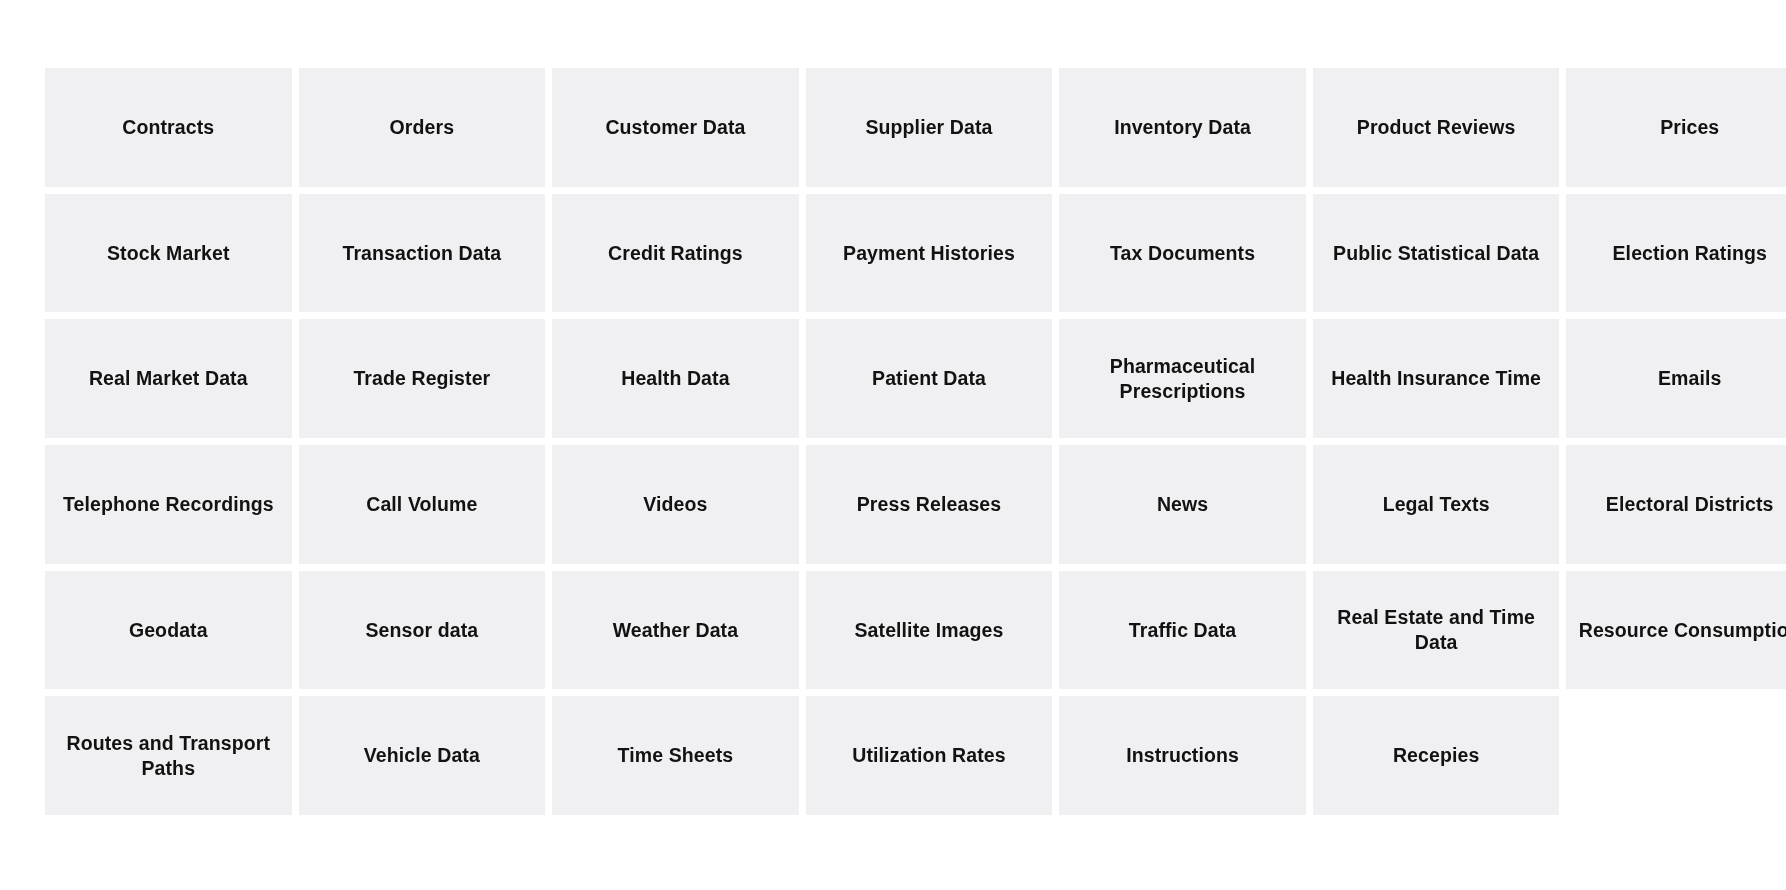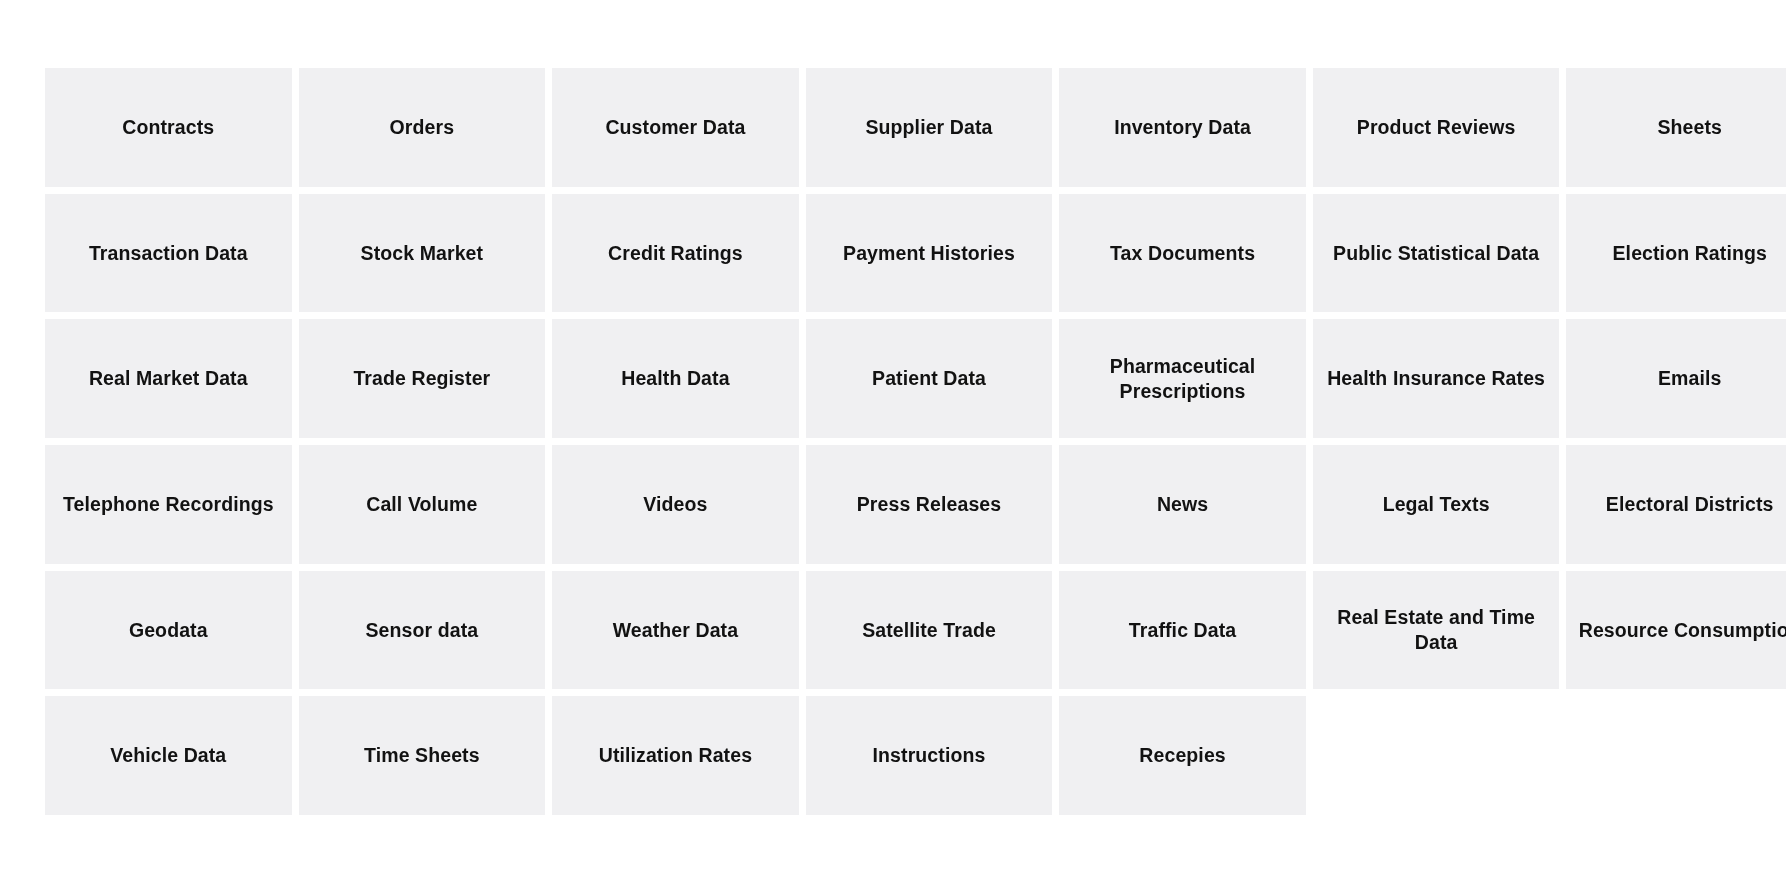"Sheets" span.cell-label { text: Sheets -> Prices }
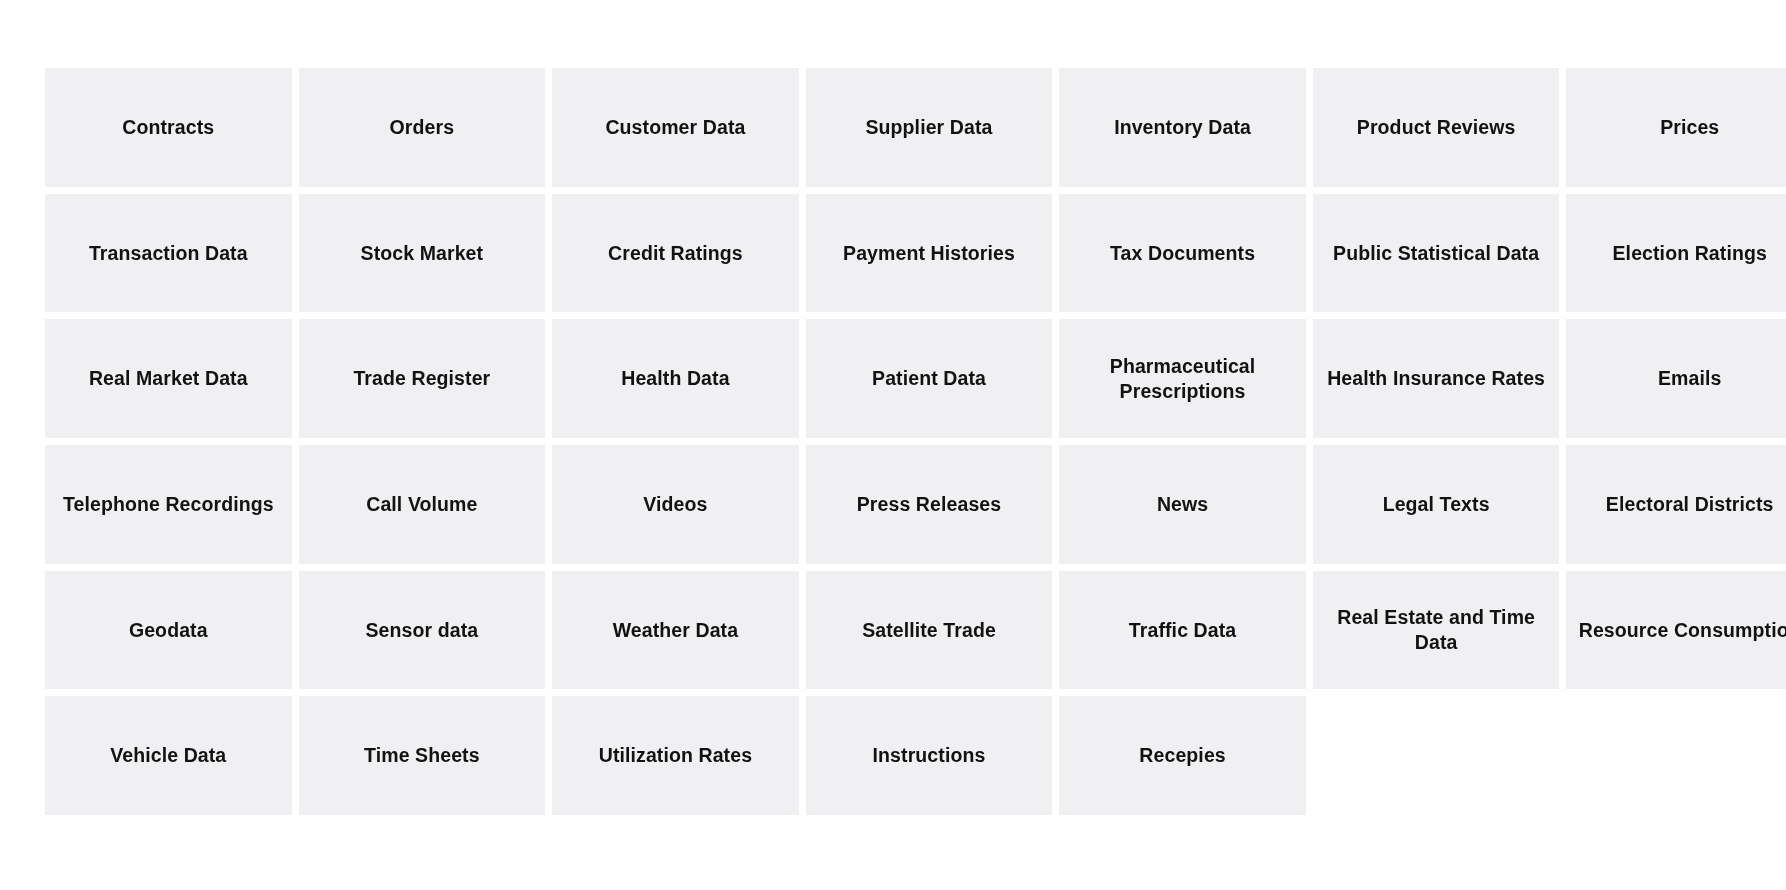"Transaction Data" div.cell { order: before "Stock Market" -> after "Stock Market" }
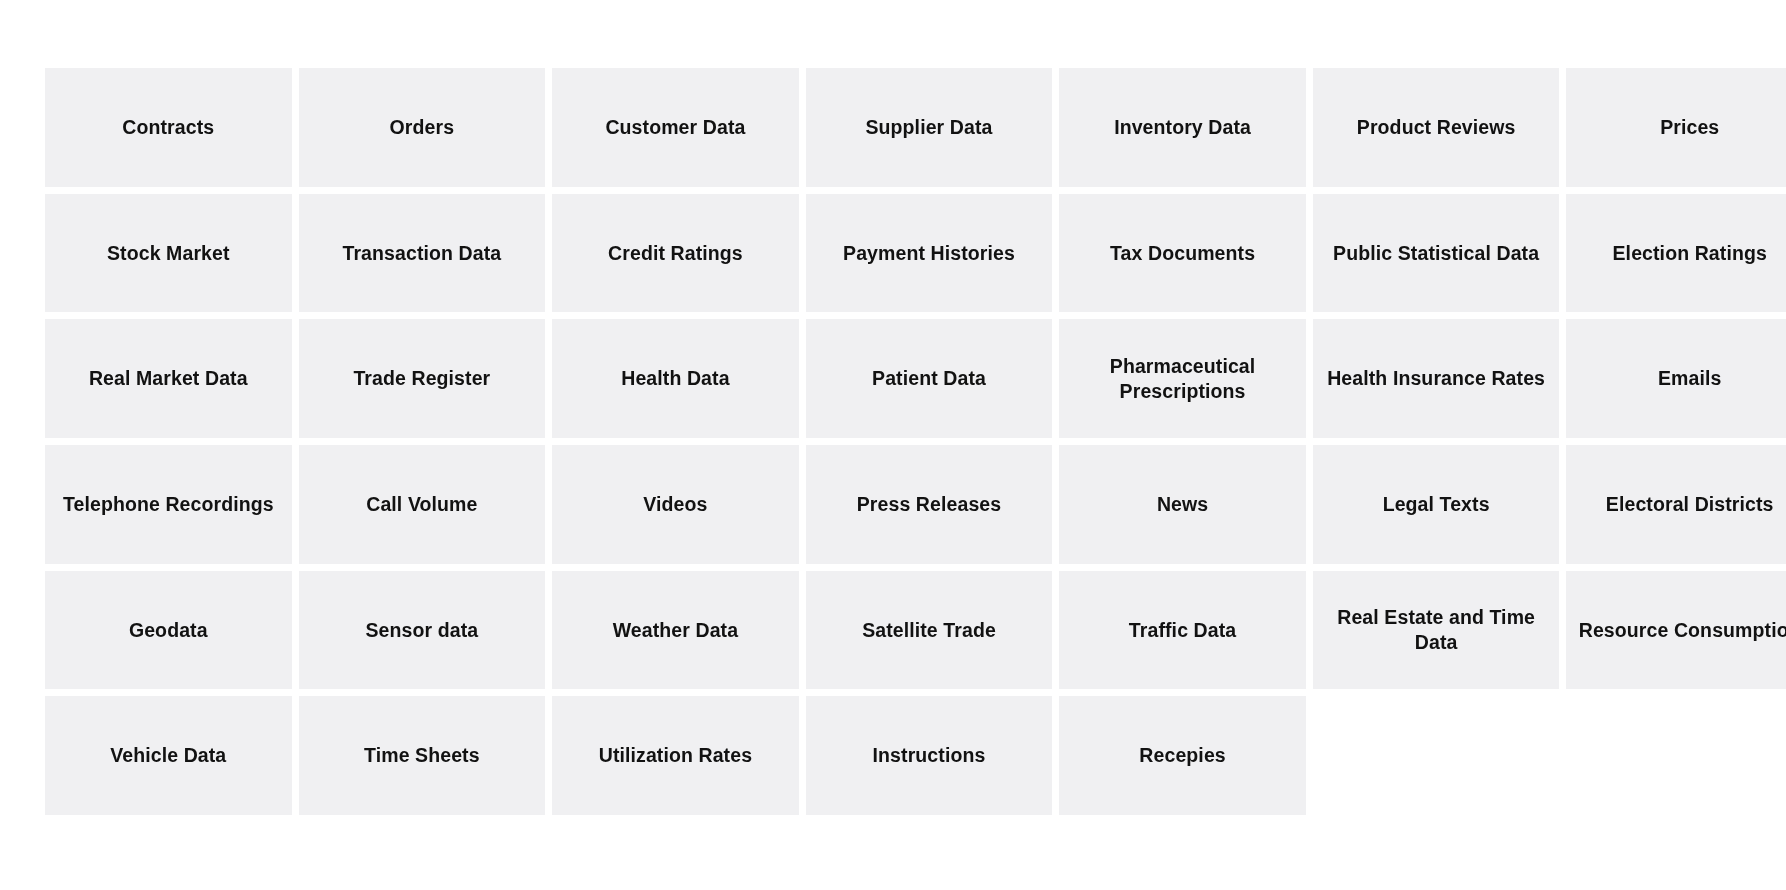"Health Insurance Rates" span.cell-label { text: Rates -> Time }
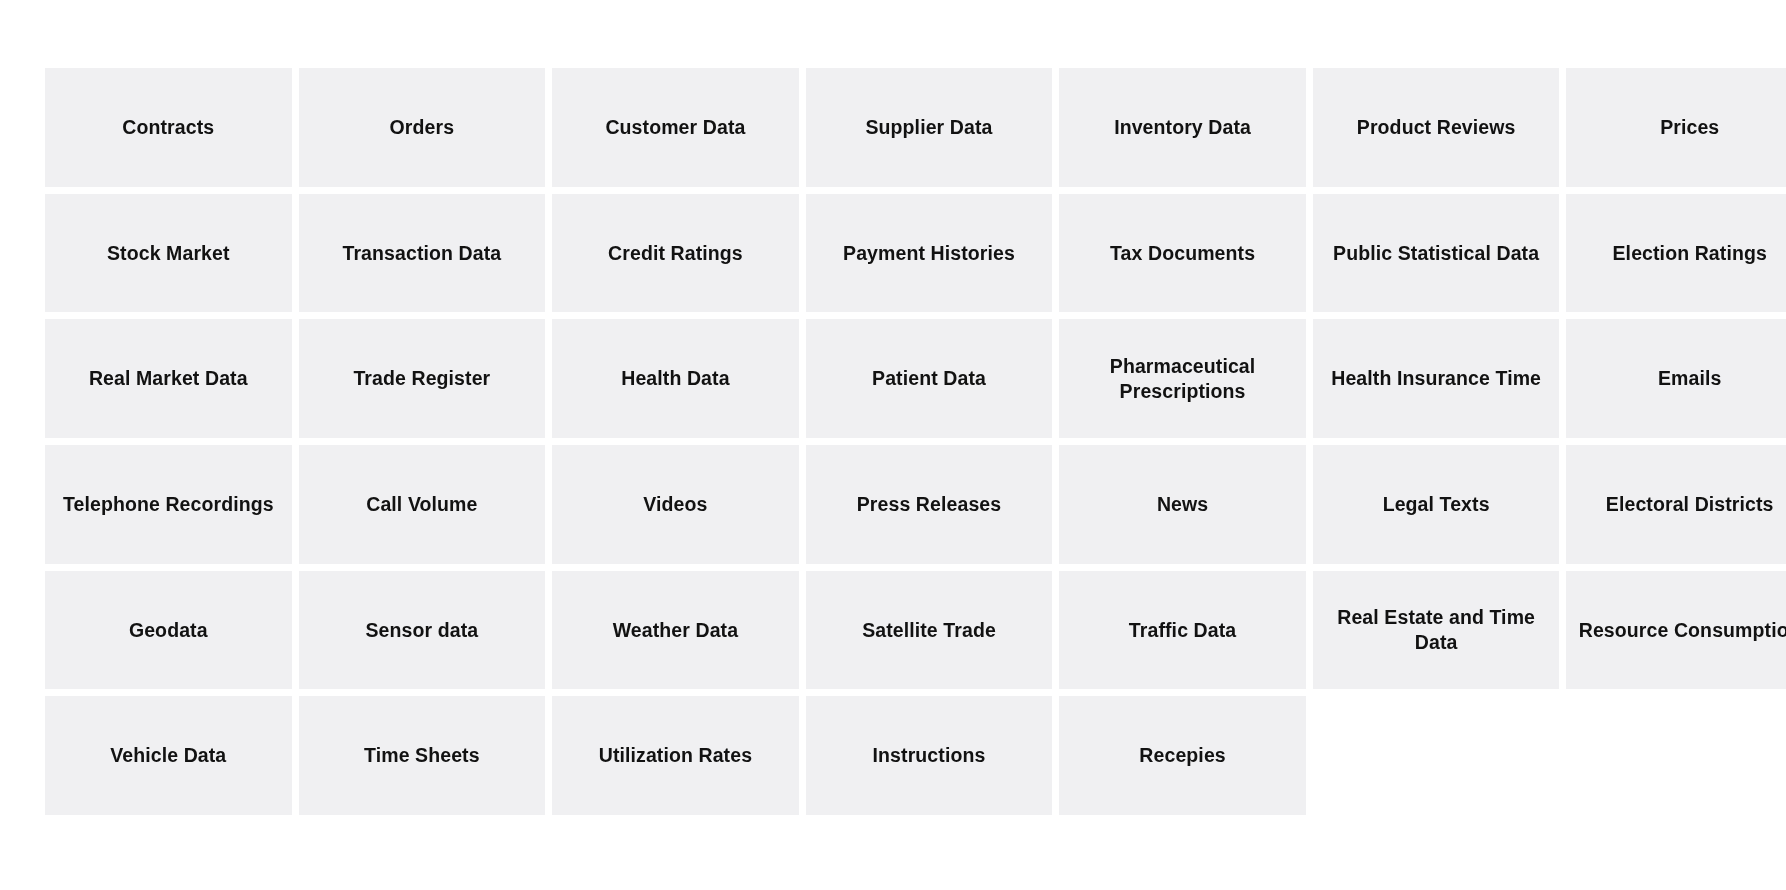"Satellite Trade" span.cell-label { text: Trade -> Images }
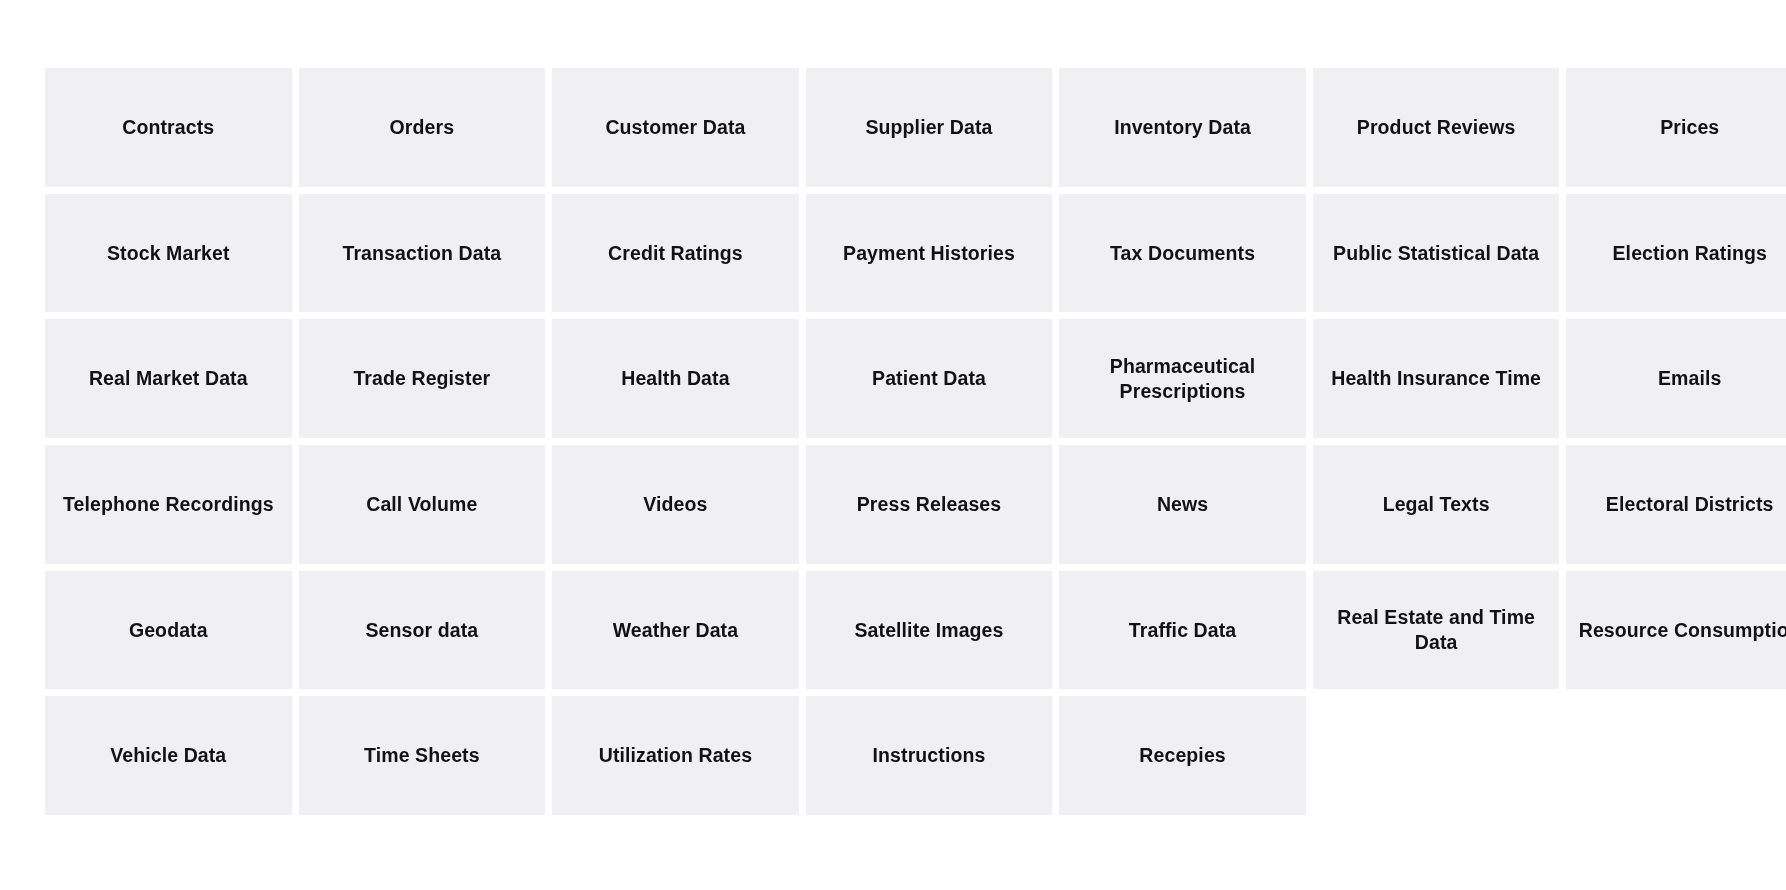"Routes and Transport Paths" div.cell { html: none -> <div> <span>Routes and Transport Paths</span> </div> }
